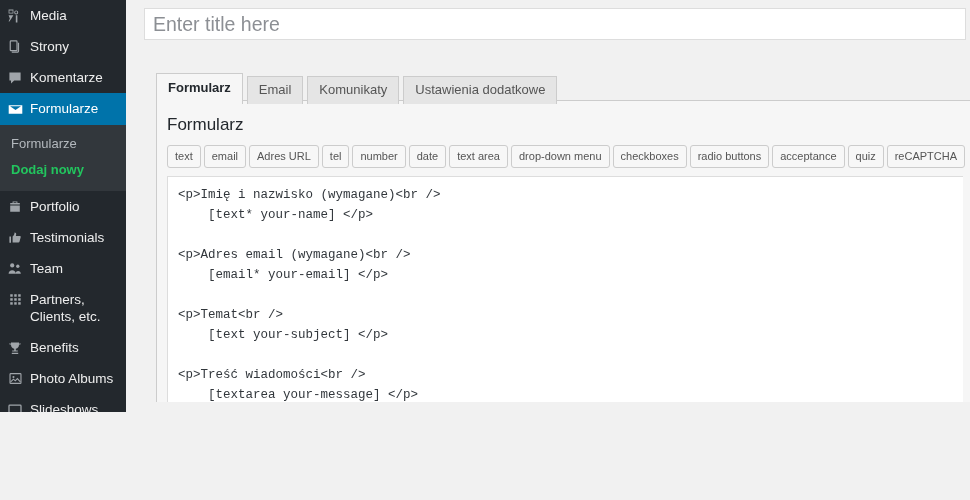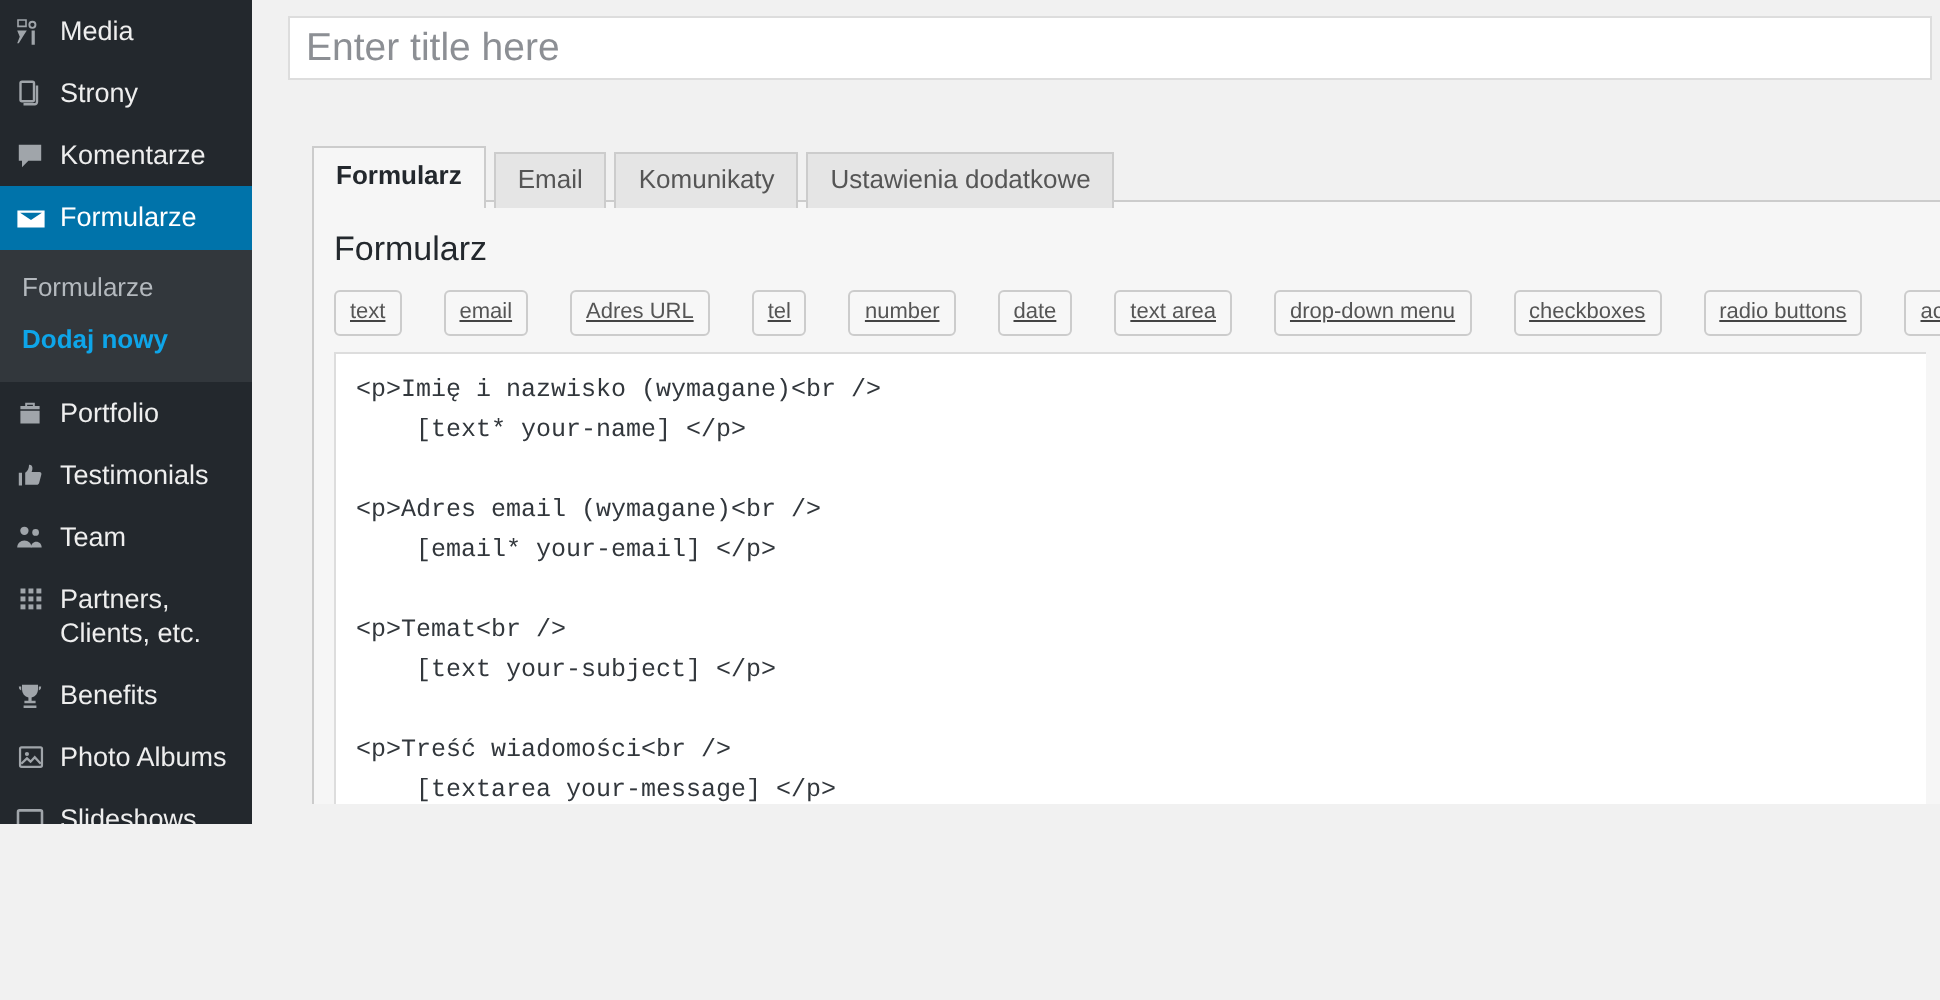"text" .tag-row { gap: 21px -> 3px; text-decoration: underline -> none }
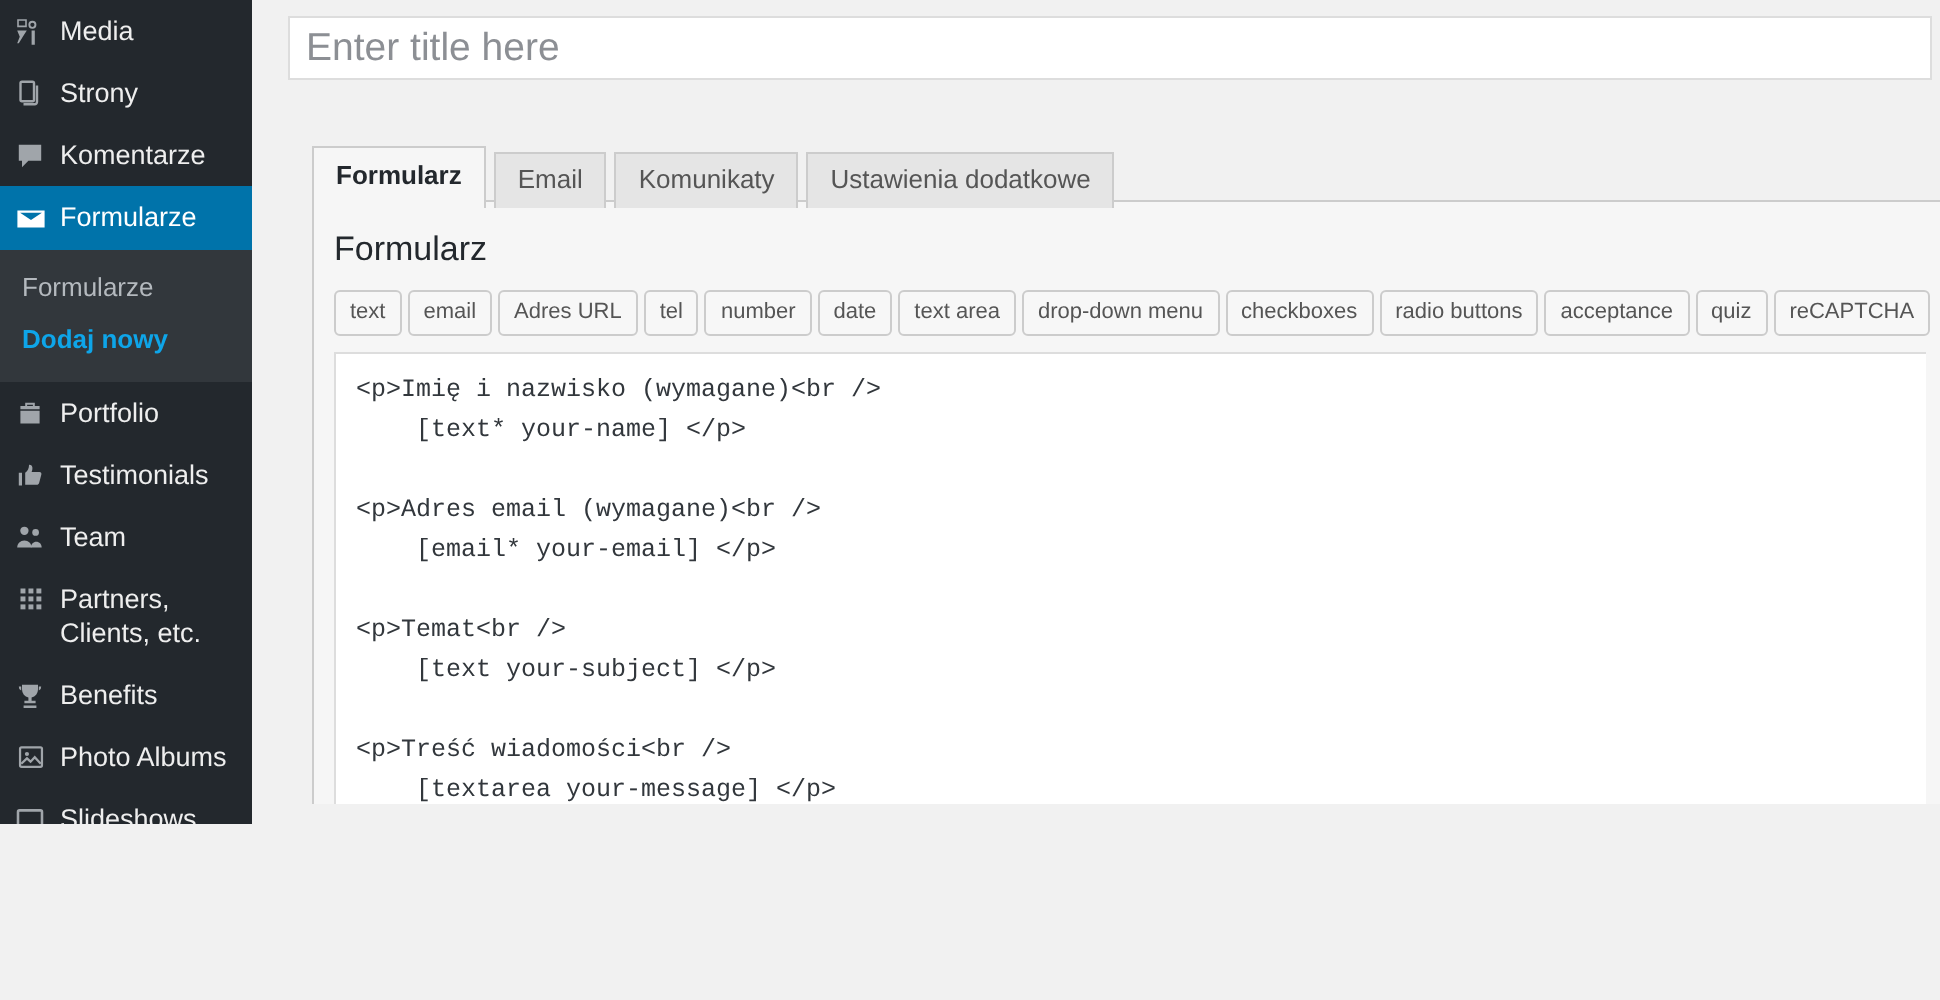"Dodaj nowy" .submenu-item.current { color: #0ea5e9 -> #22c55e }
